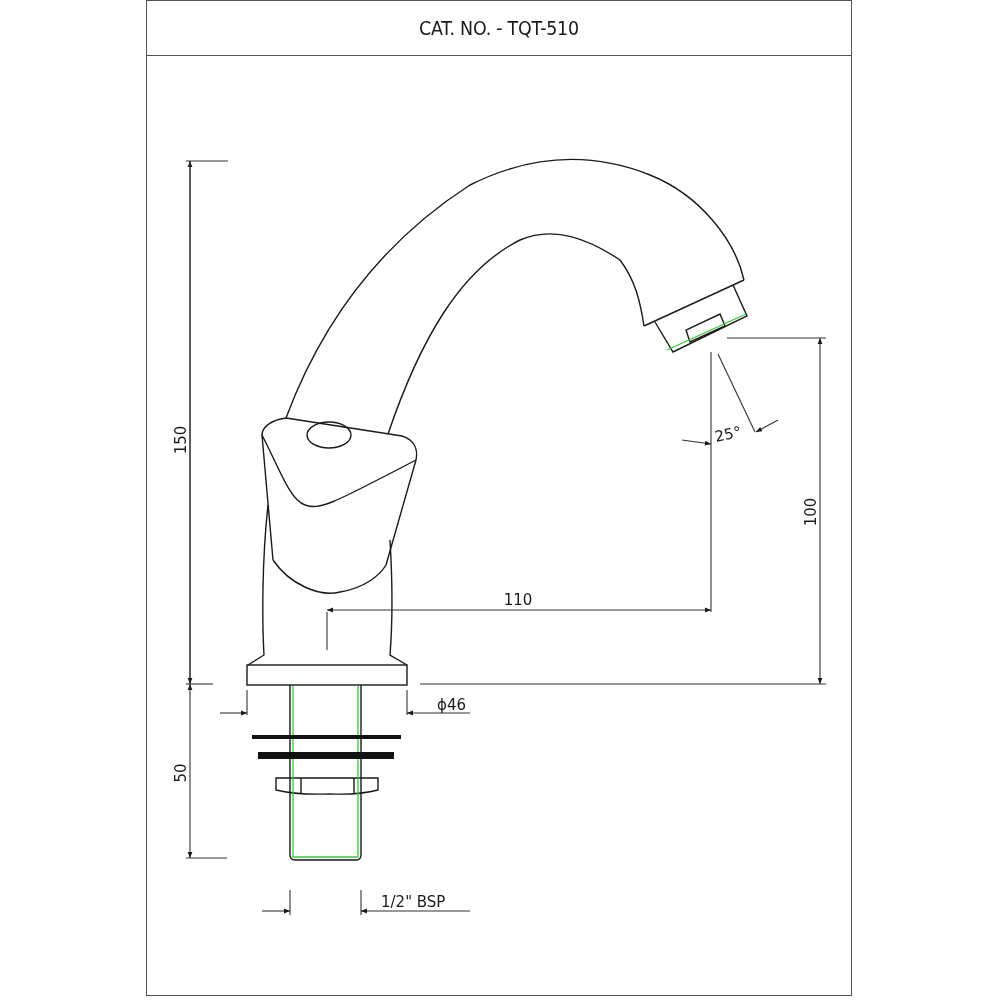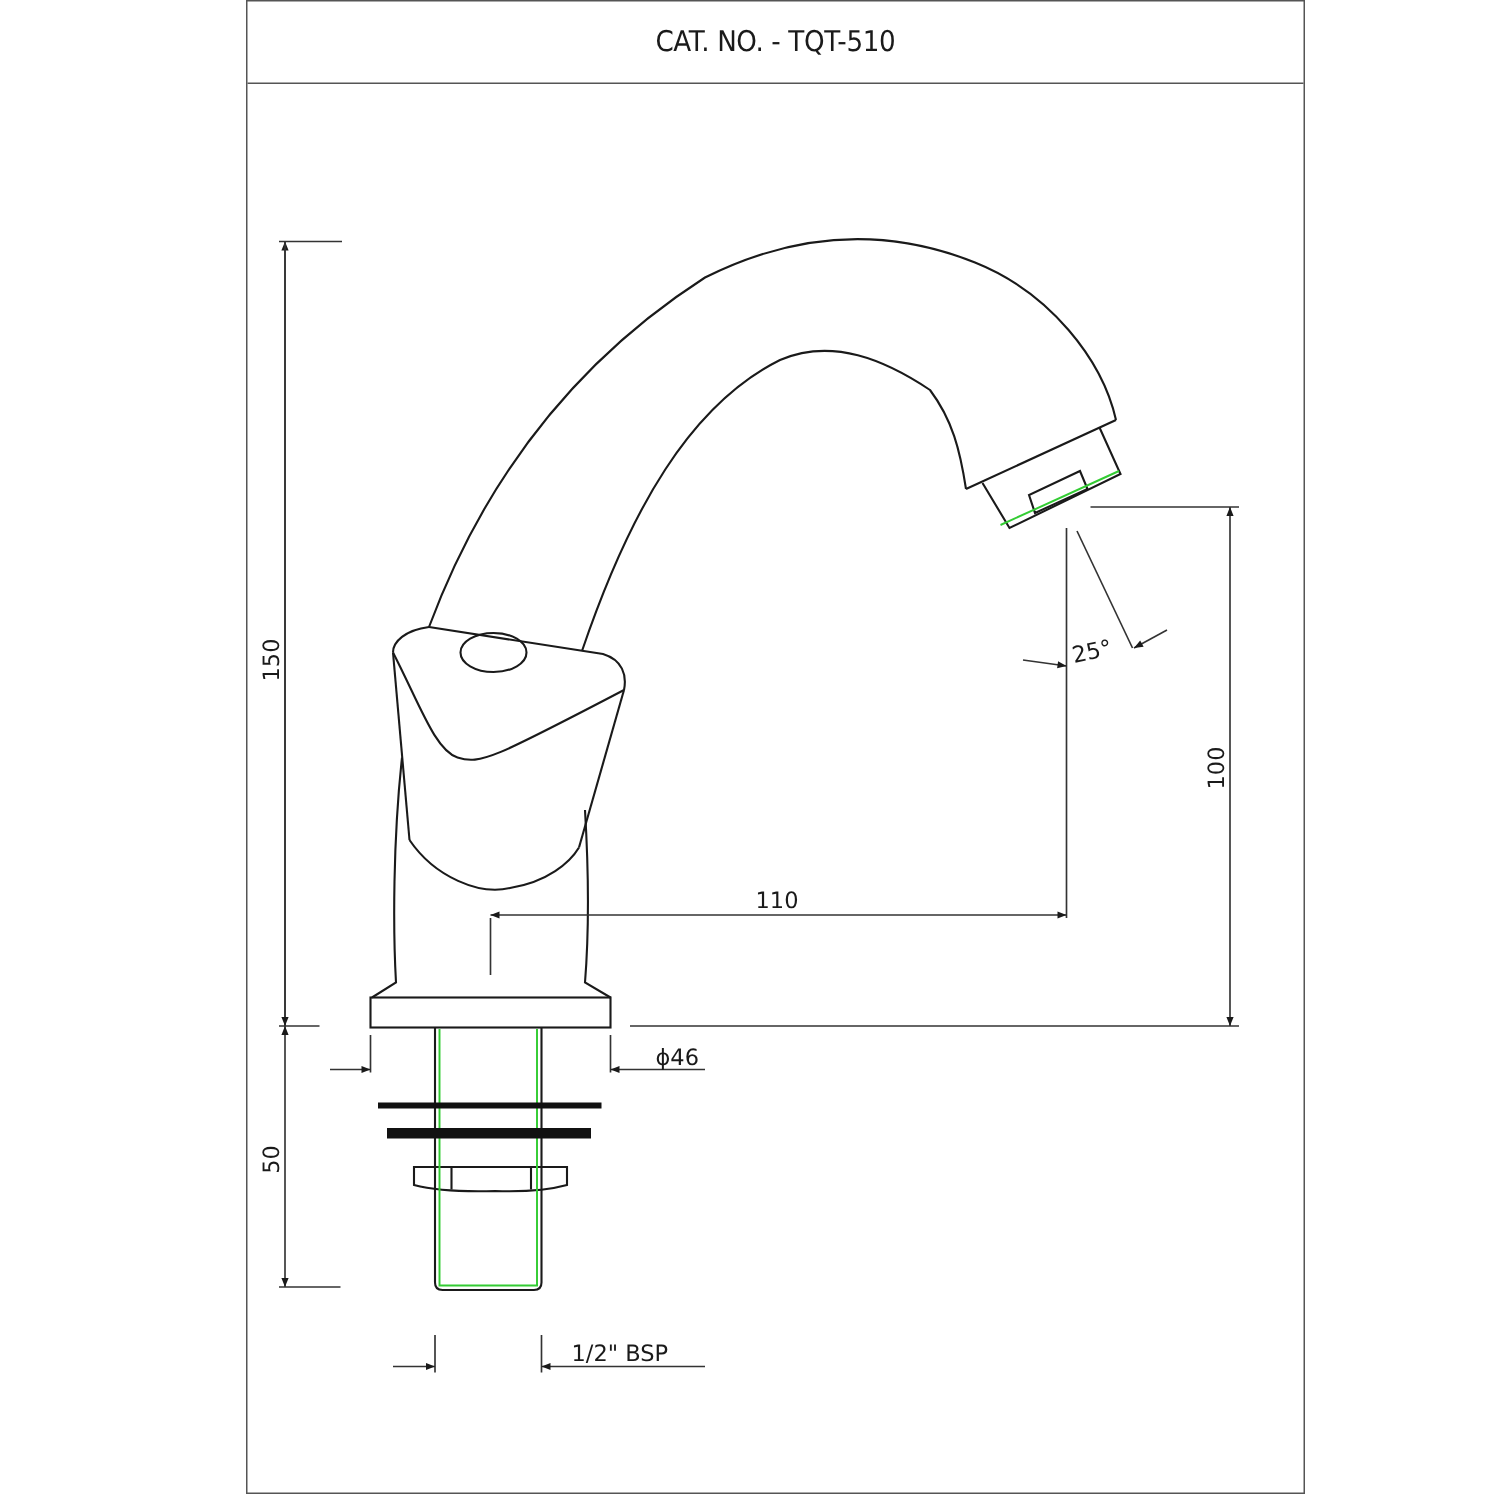"CAT. NO. - TQT-510" .sheet { left: 164px -> 146px }
